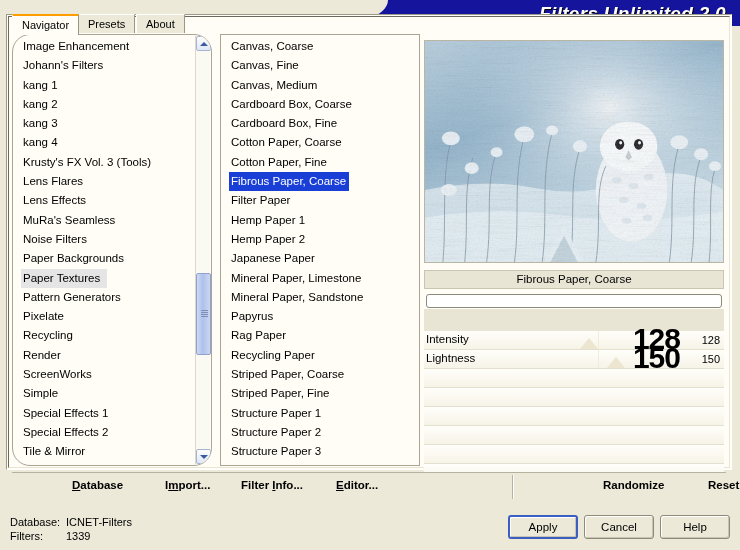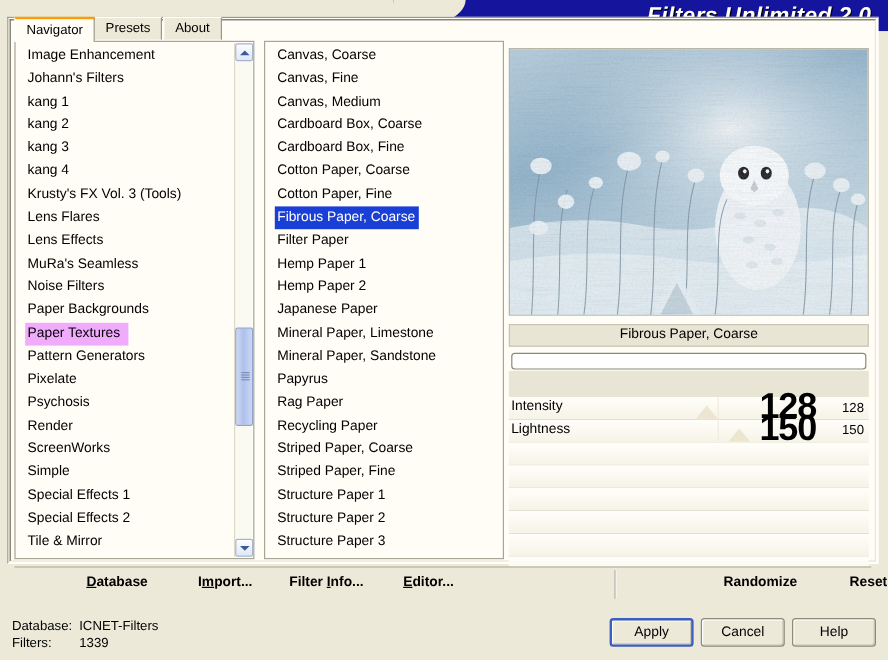"Image Enhancement" #cat-list { border-radius: none -> 18px }
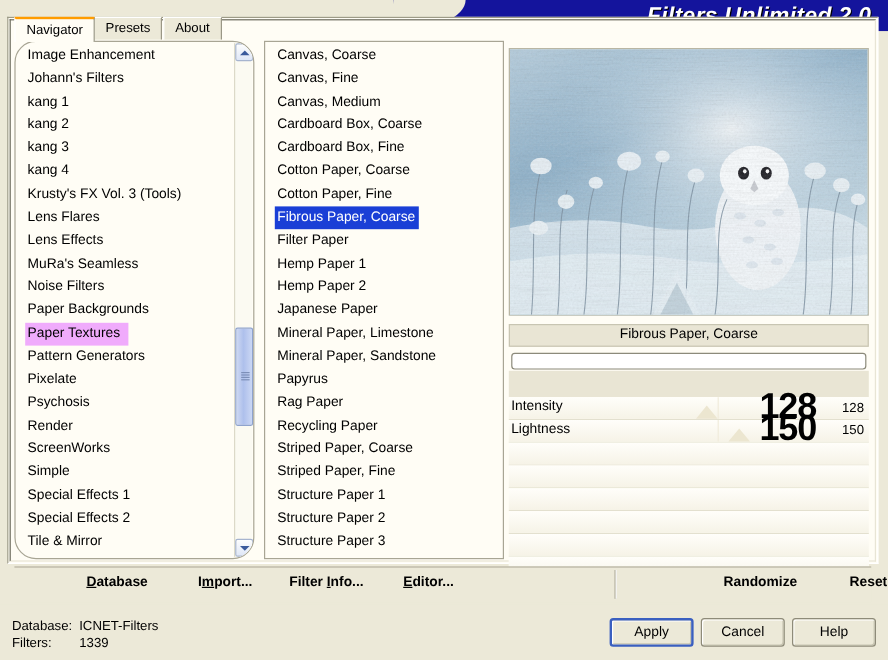"Paper Textures" .list-items li.sel-cat { background: #f0abfc -> #e5e5e5 }
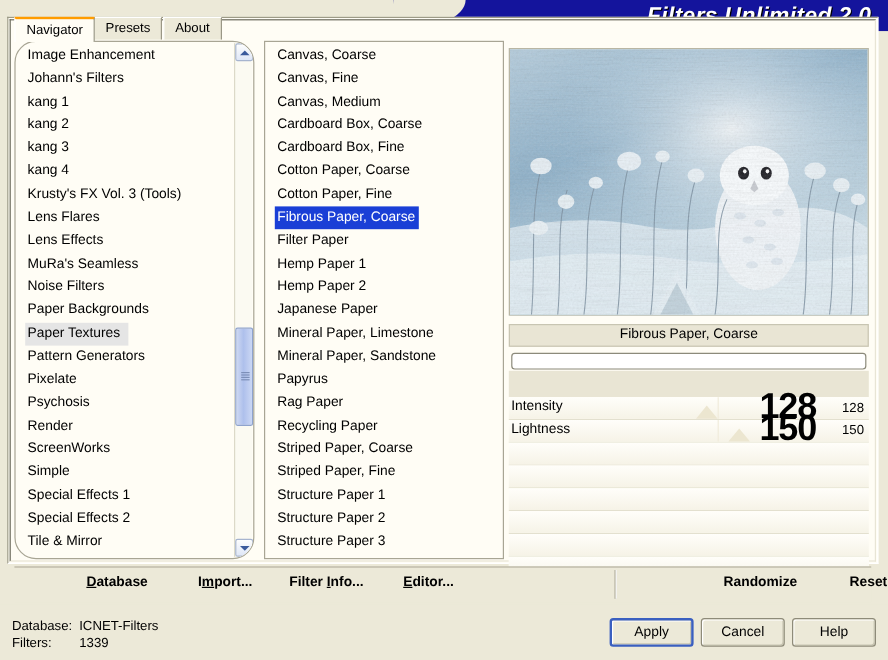"Psychosis" li { text: Psychosis -> Recycling }
